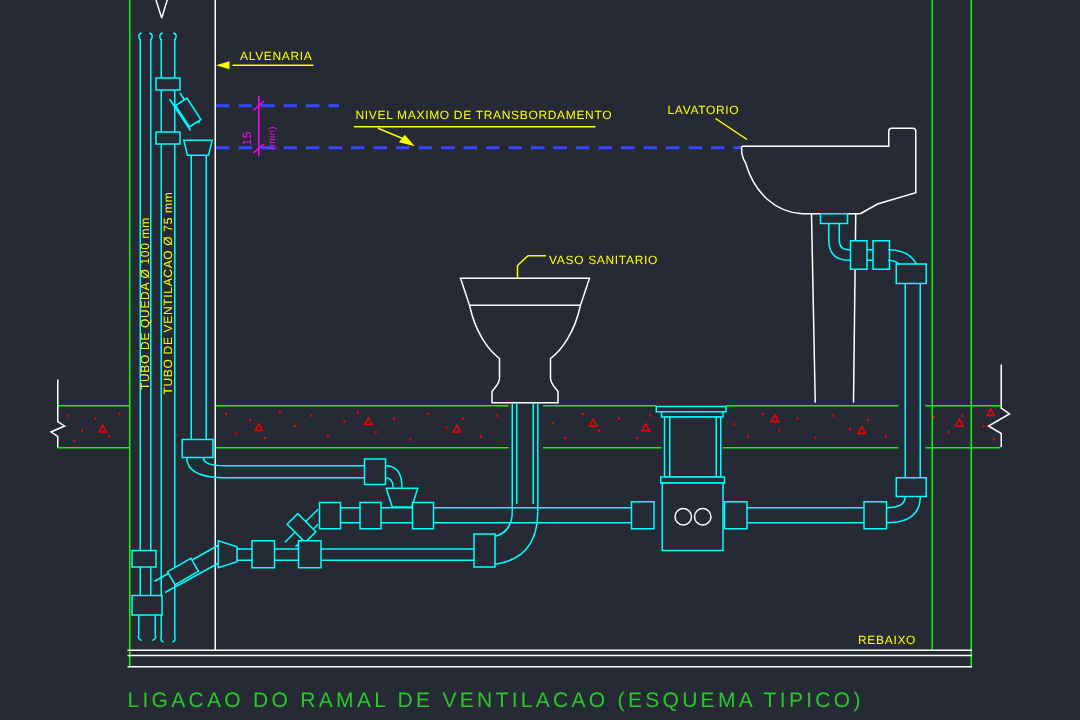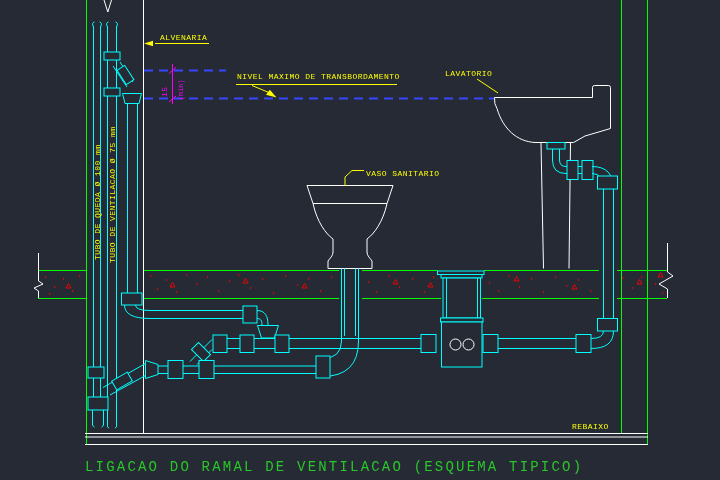"ALVENARIA" .stage { font-family: Liberation Mono, monospace -> Liberation Sans, sans-serif }
